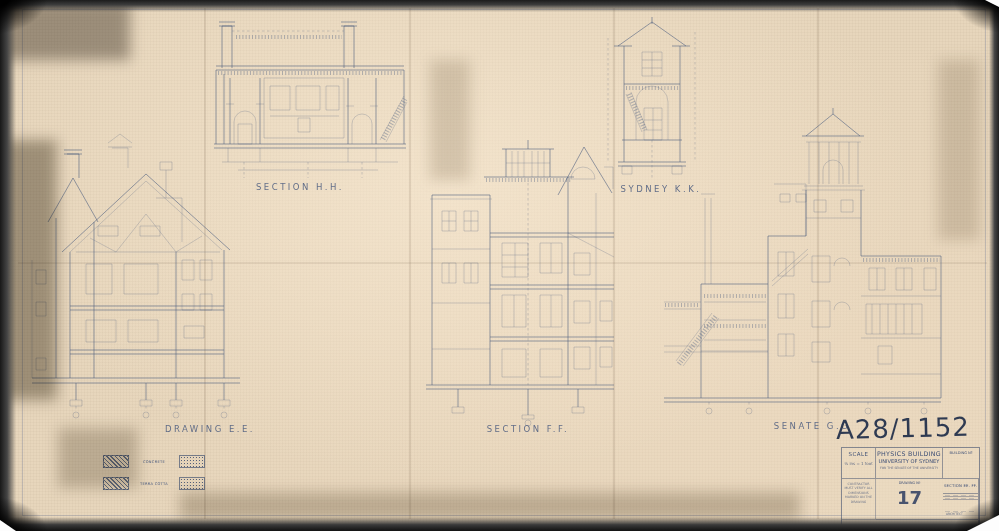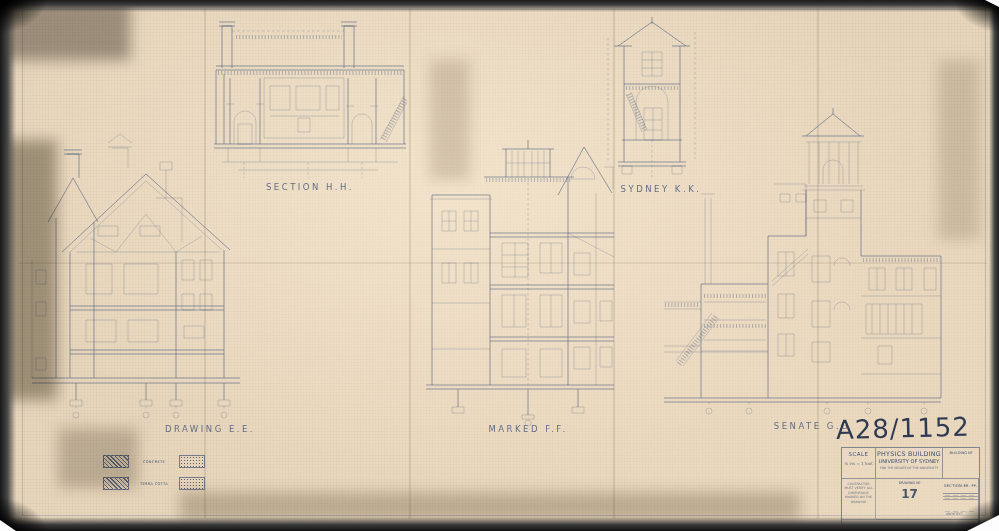"SECTION H.H." div.sec-label { left: 250px -> 240px }
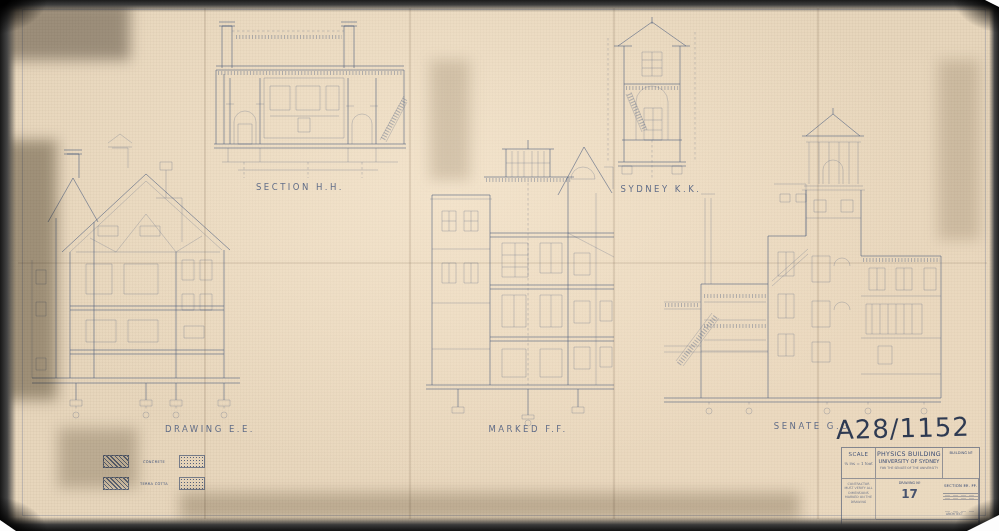"MARKED F.F." div.sec-label { text: MARKED -> SECTION }
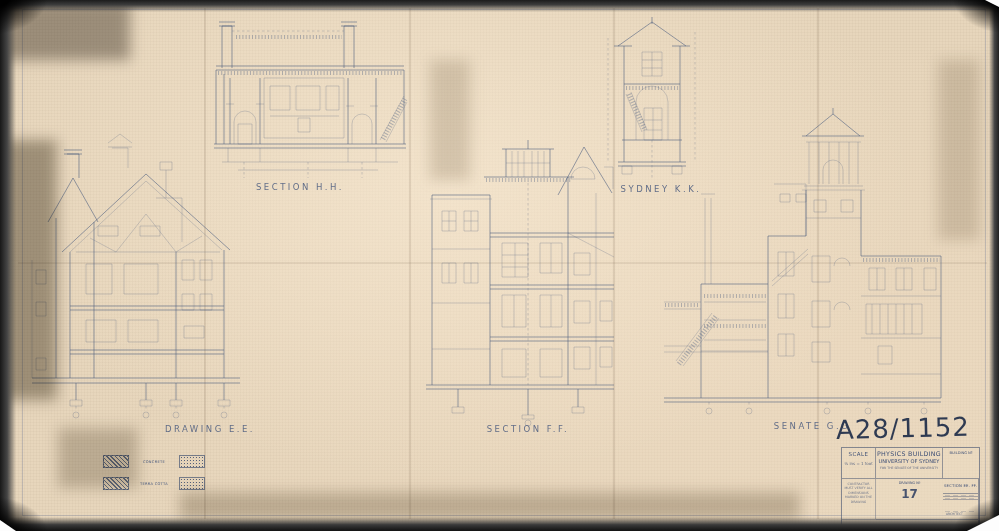"17" .c-draw .t2 { font-size: 12px -> 18px }
